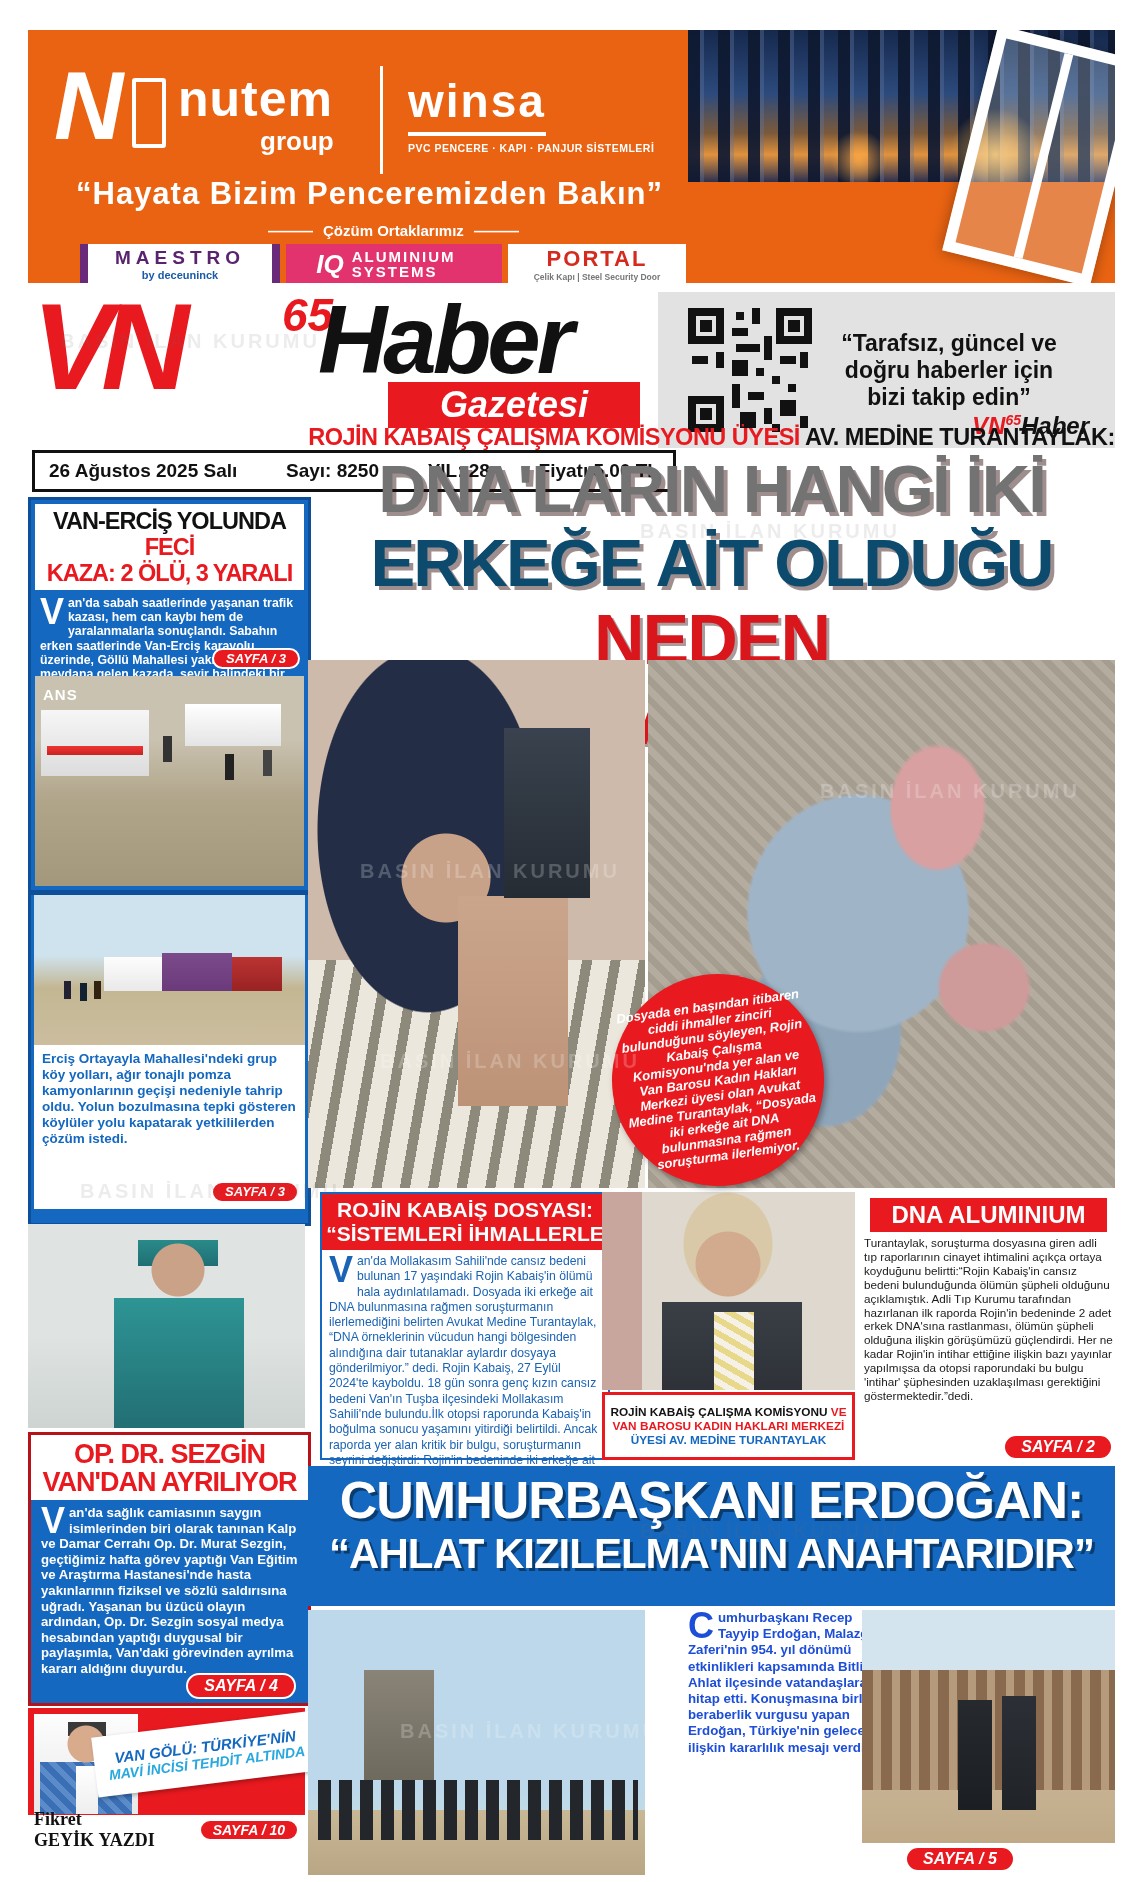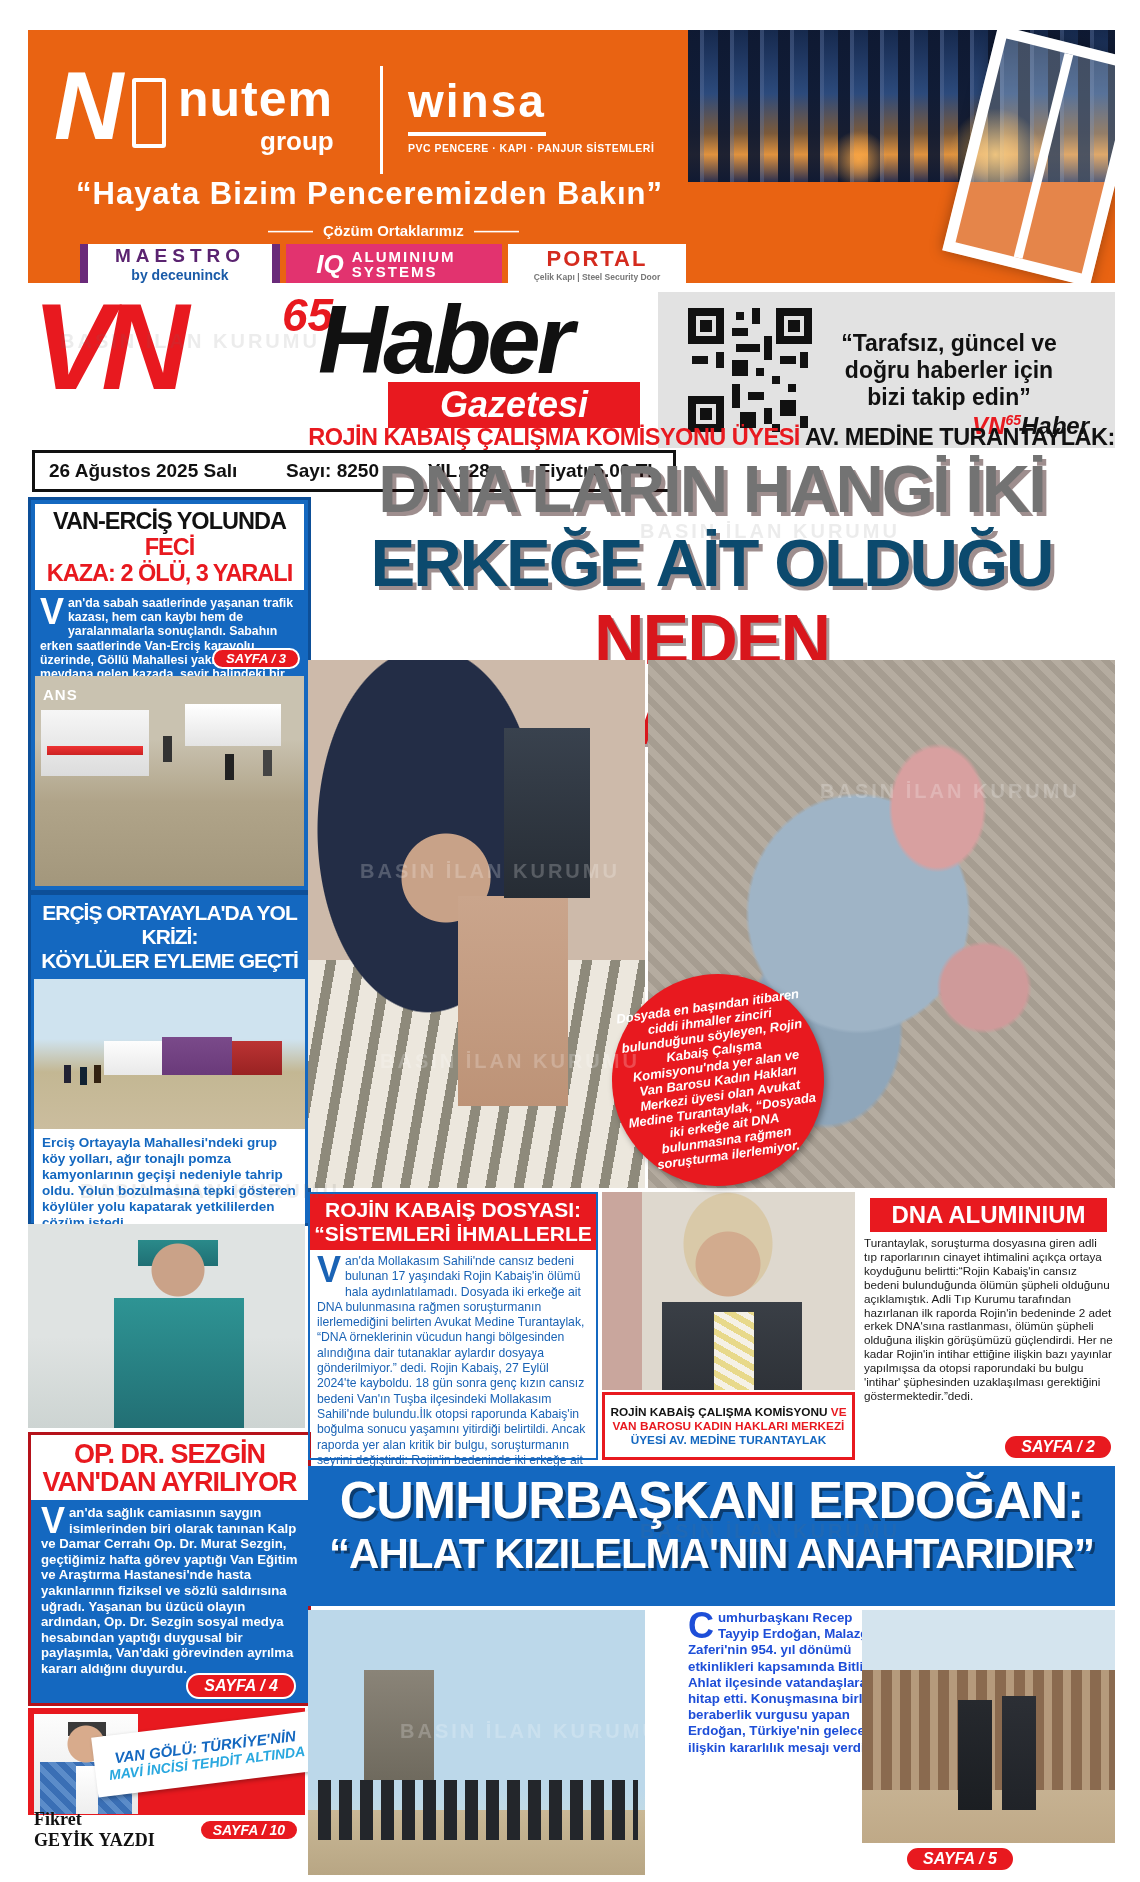"by deceuninck" .lg-maestro .s { font-size: 14px -> 11px }
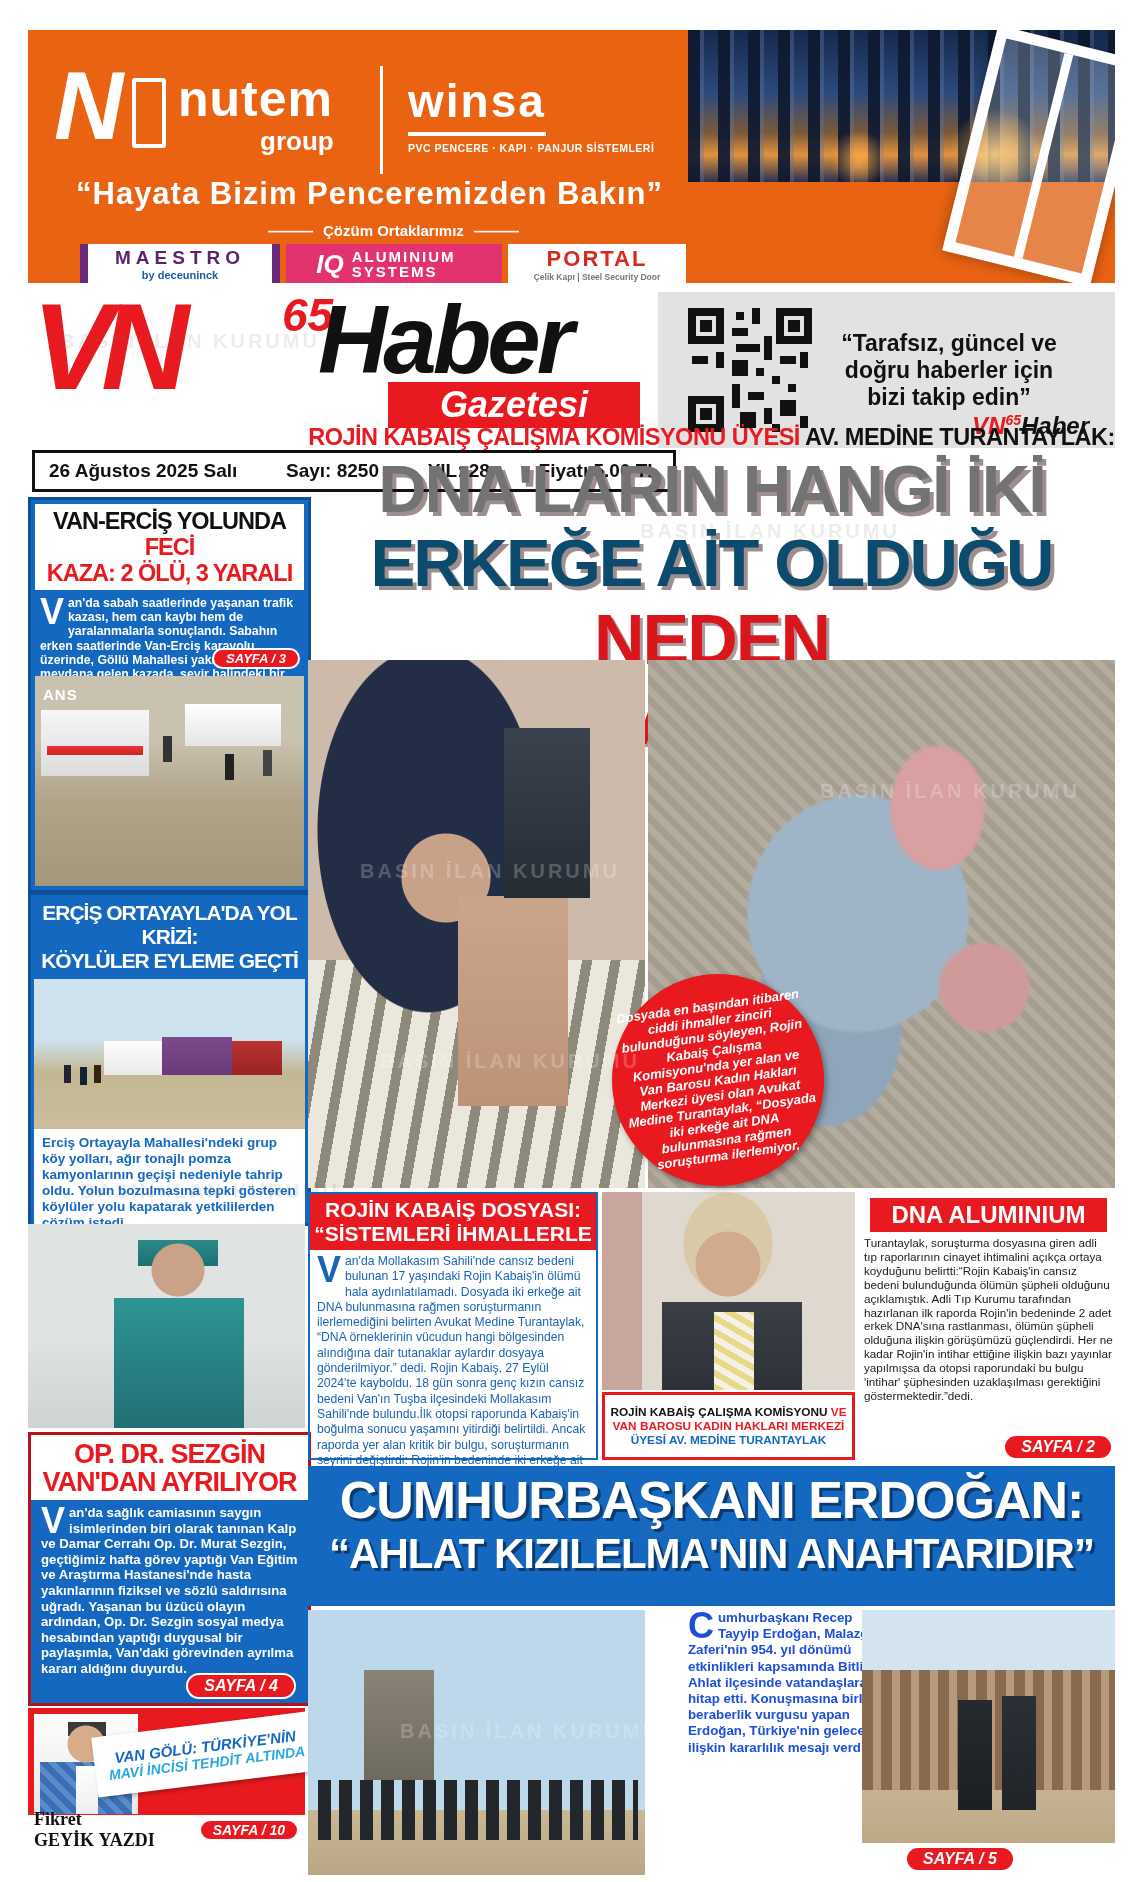"ERÇİŞ ORTAYAYLA'DA YOL KRİZİ:" div.sB-head { html: <div> <span>ERÇİŞ ORTAYAYLA'DA YOL KRİZİ:</span><br><span>KÖYLÜLER EYLEME GEÇTİ</span> </div> -> none }
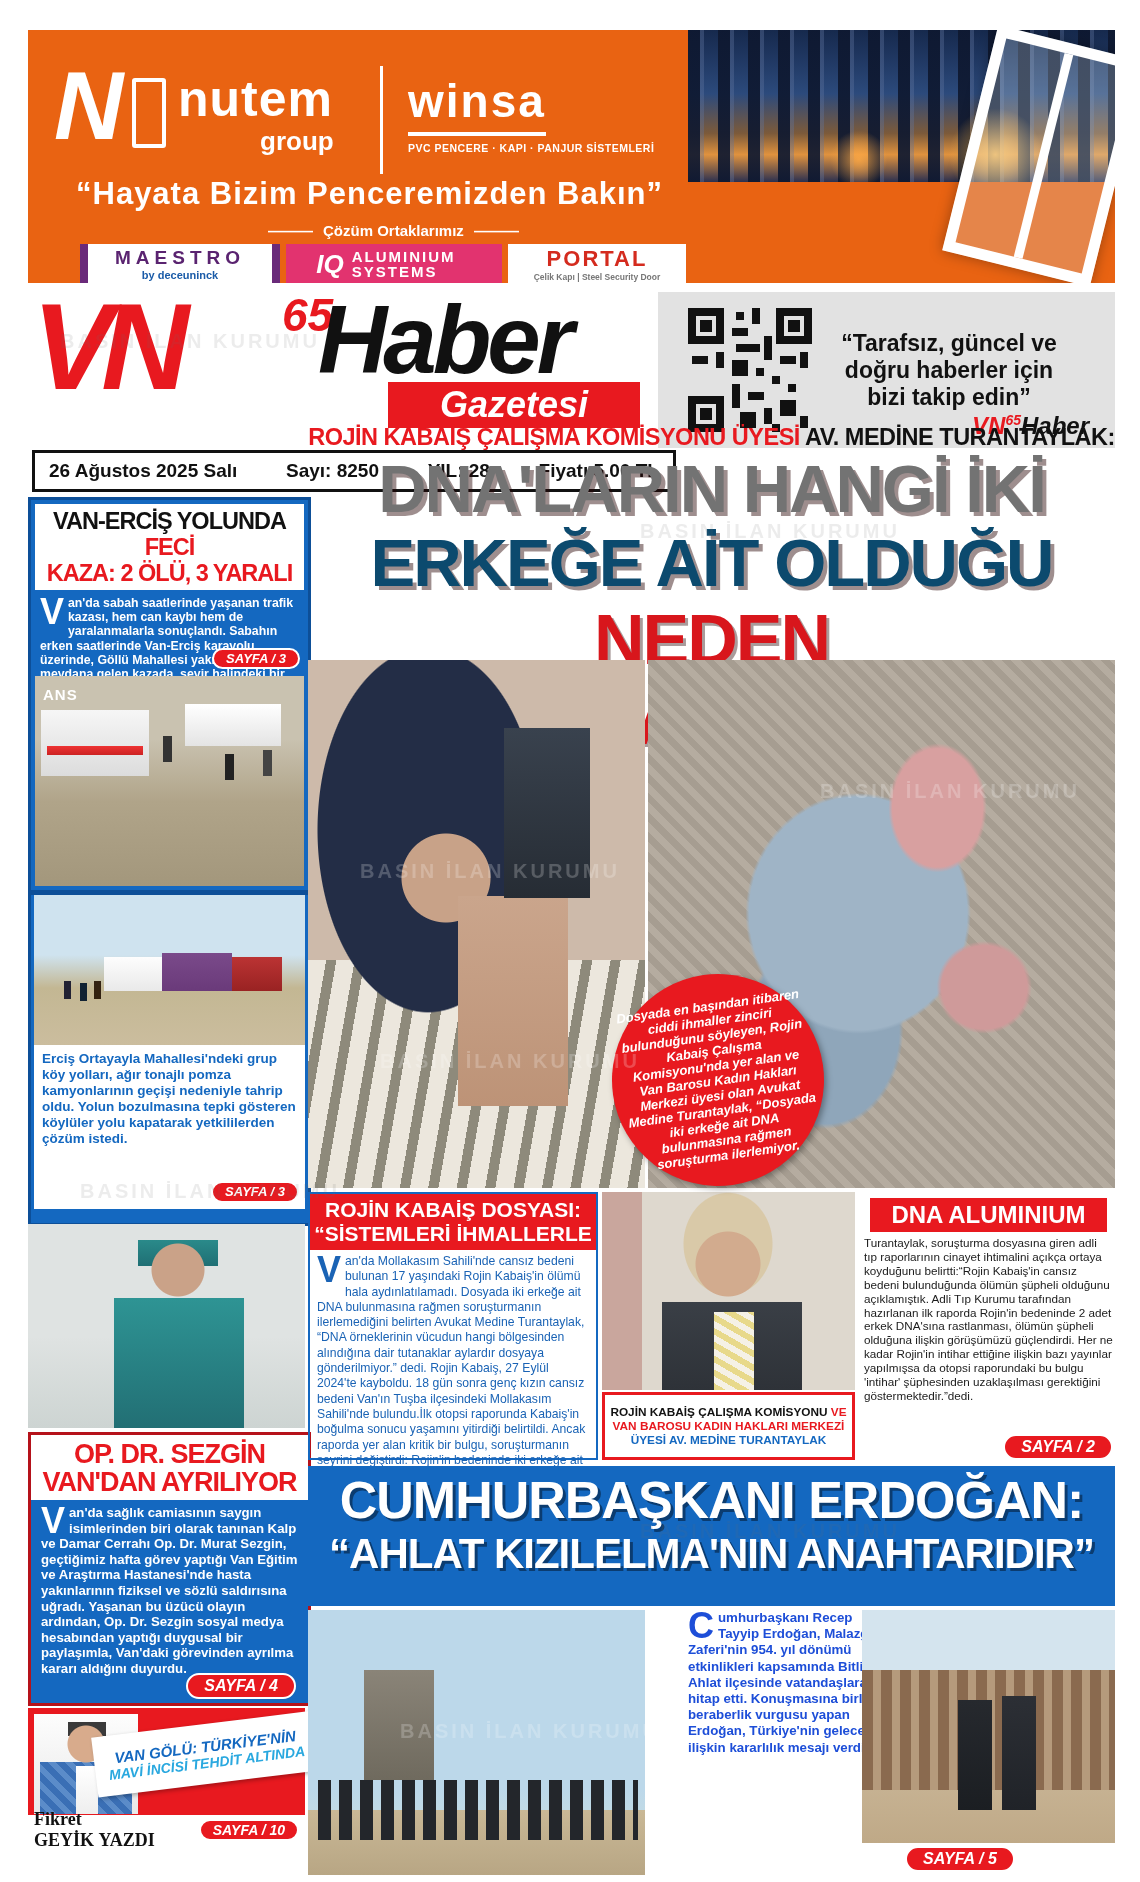"ROJİN KABAİŞ DOSYASI:" .col1 { left: 308px -> 320px }
